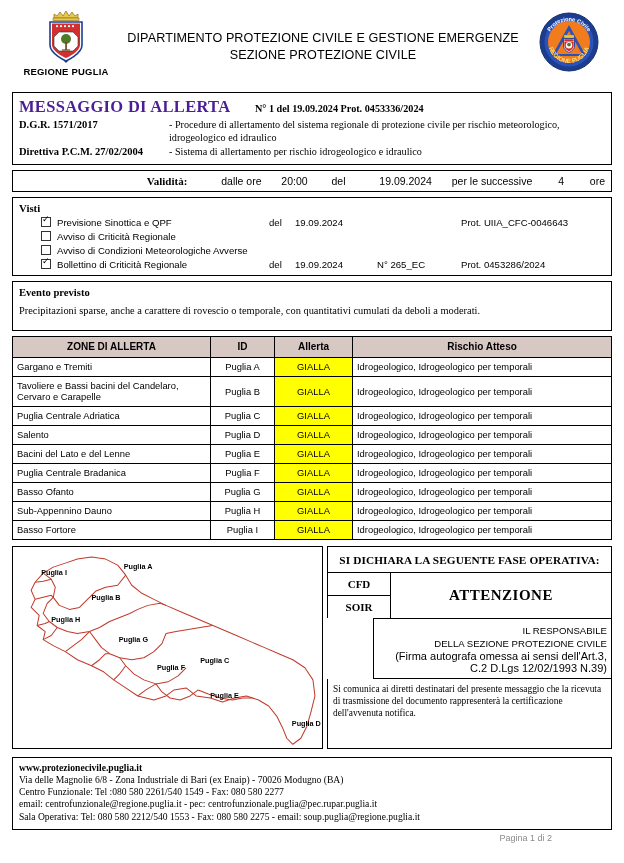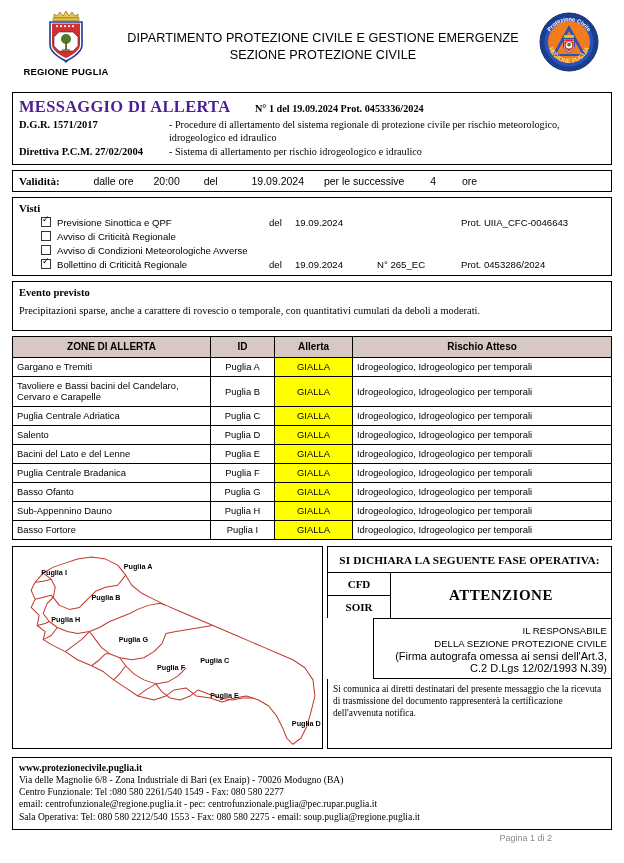"Validità: dalle ore 20:00 del" .validita-box { text-align: none -> right }
